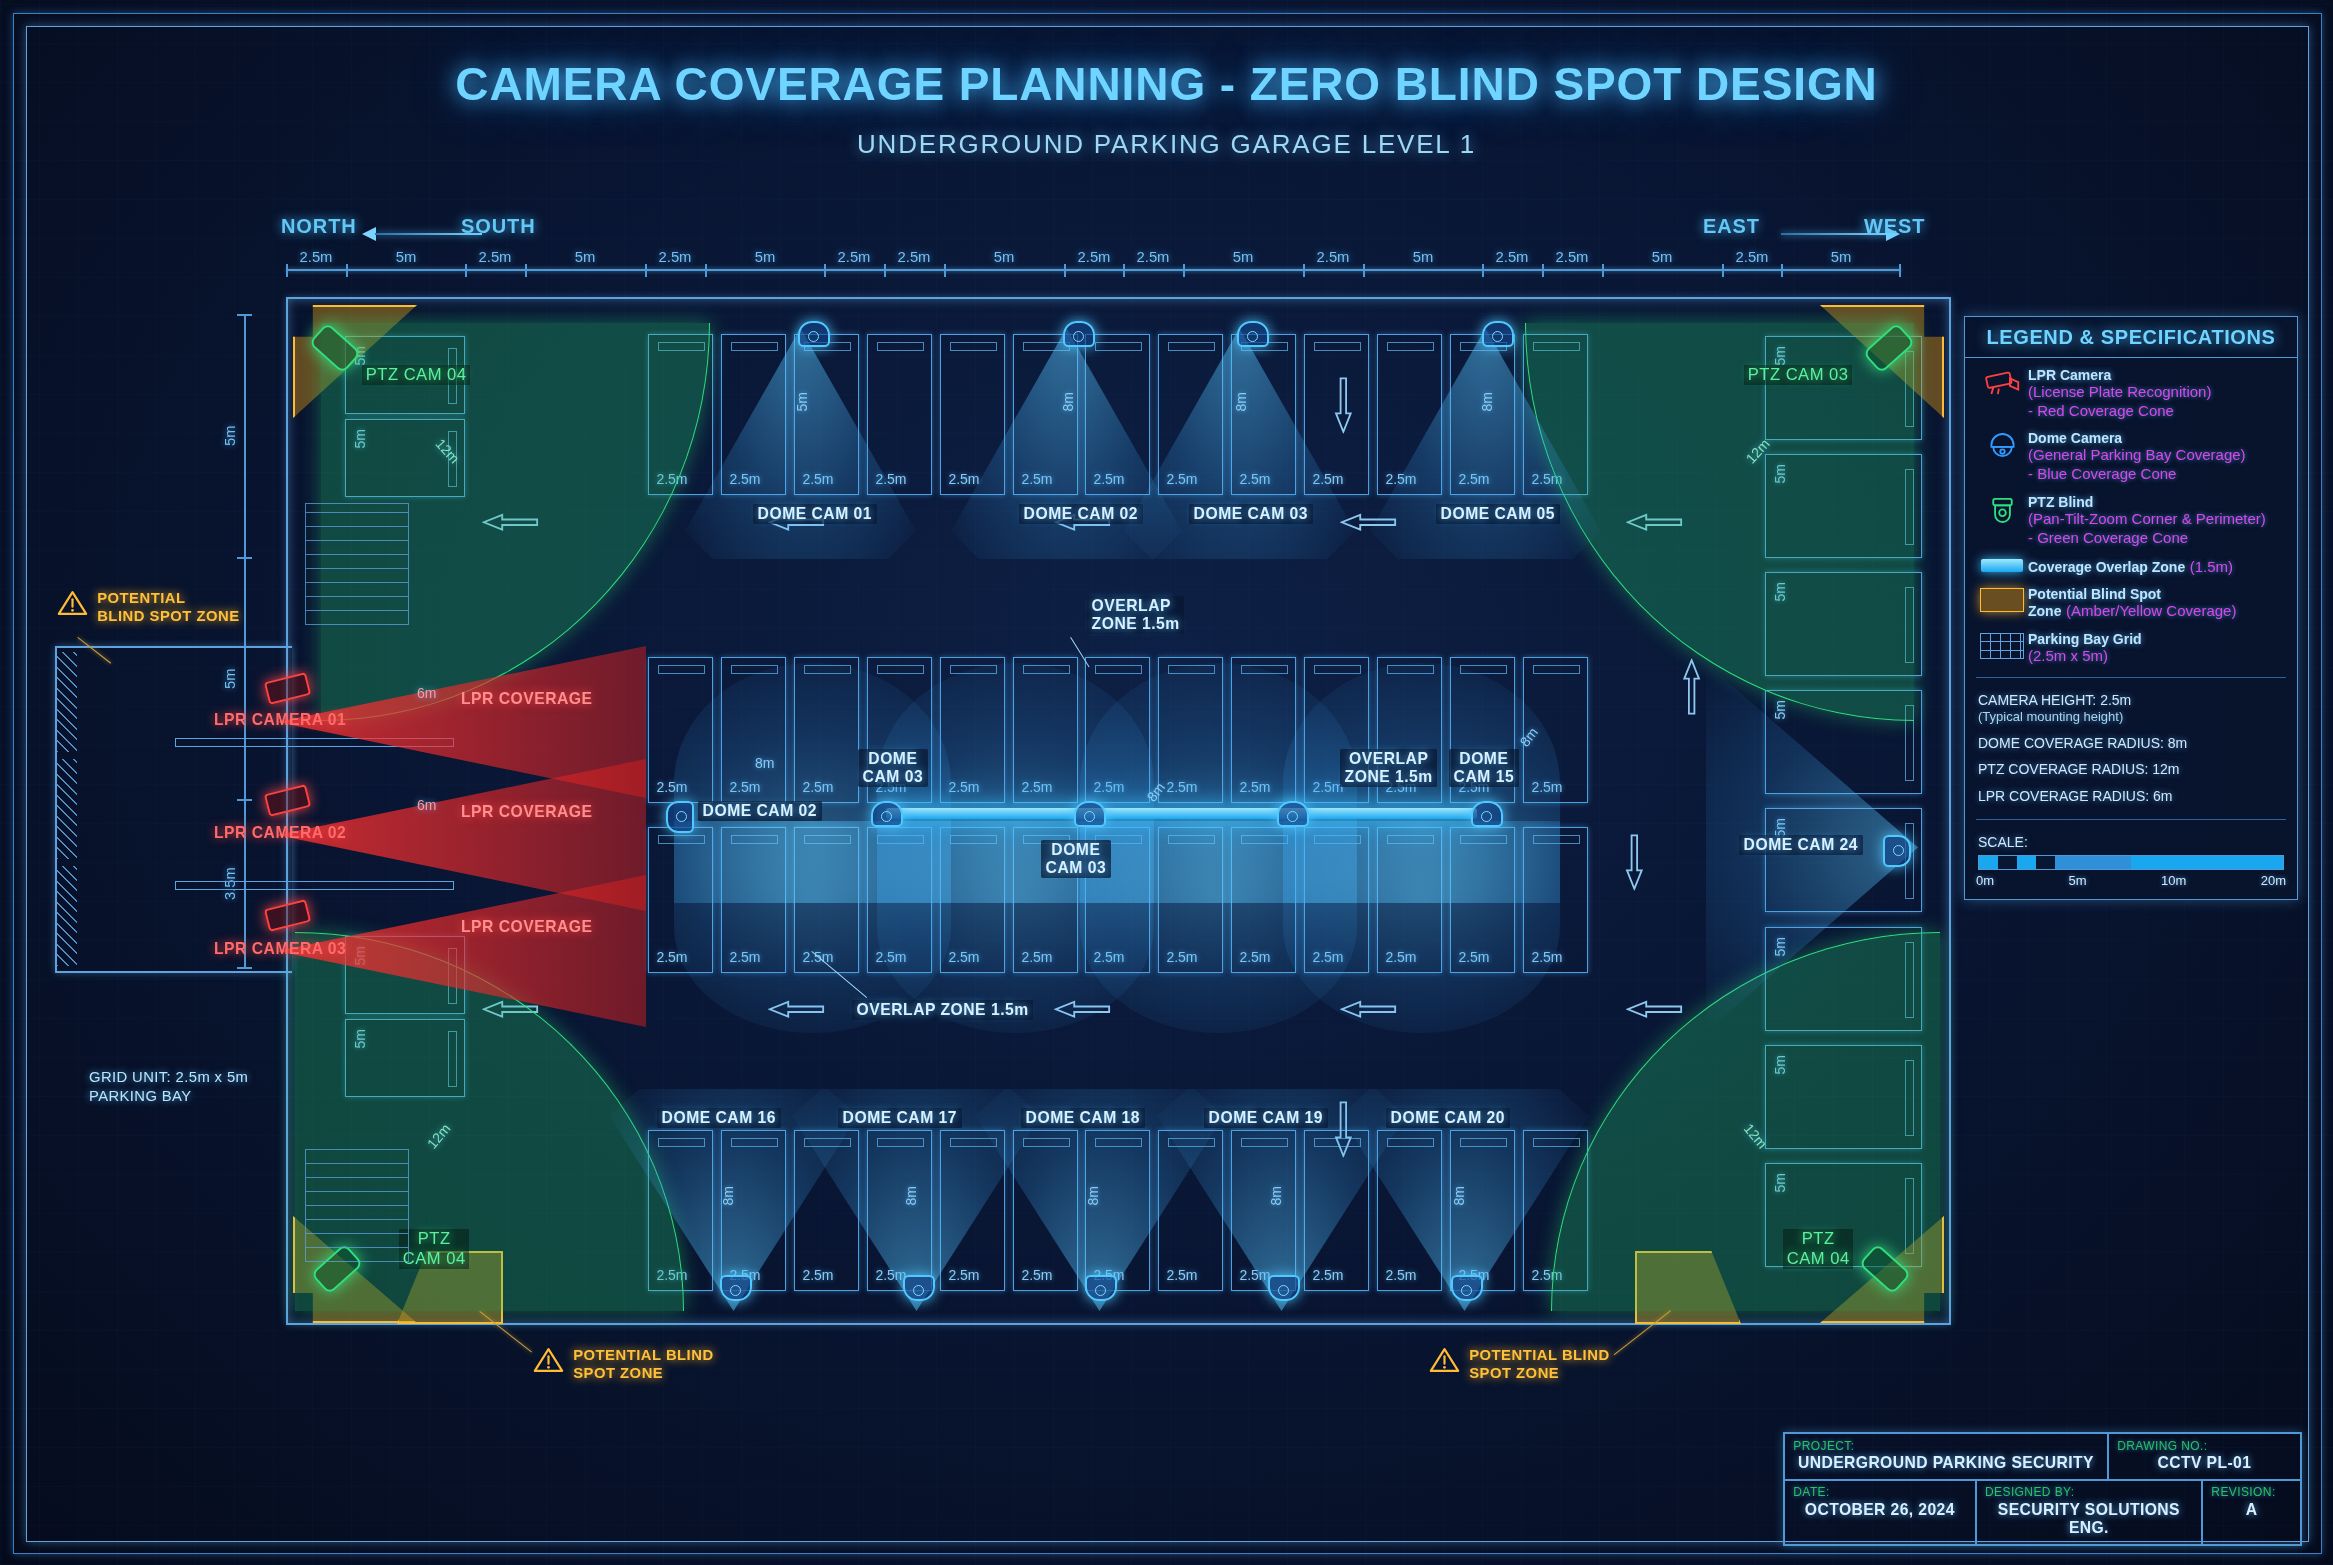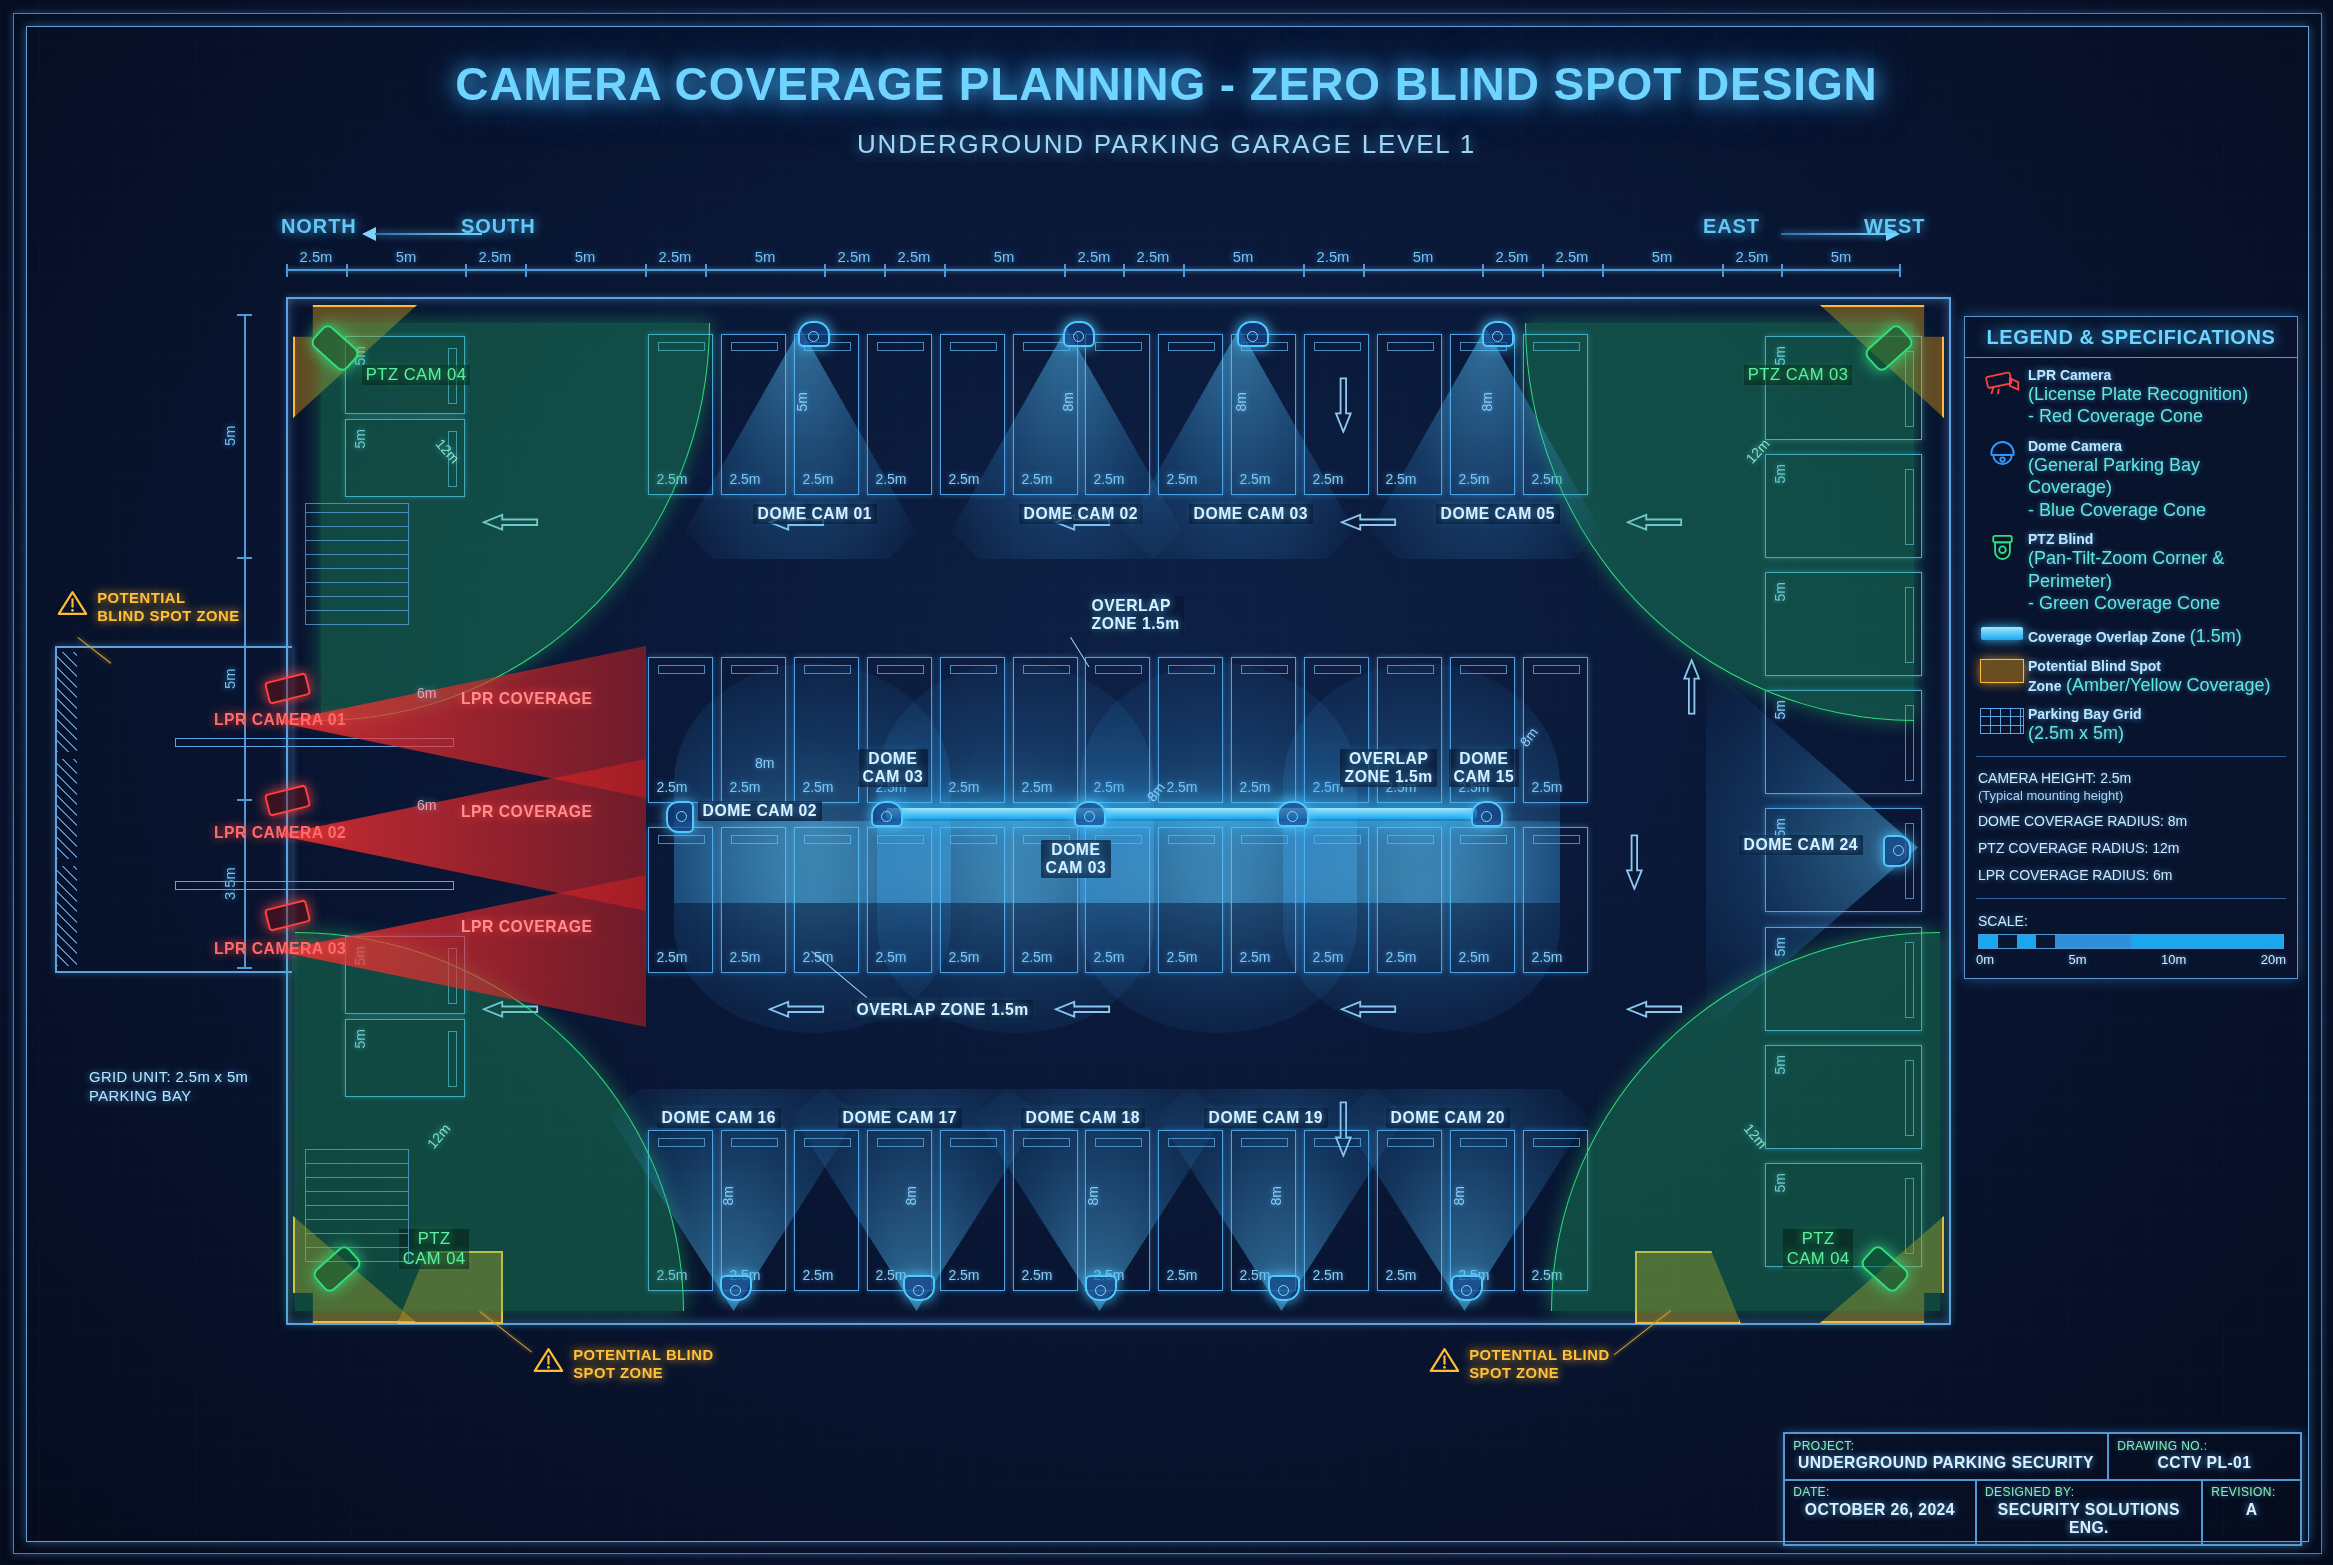"(License Plate Recognition)" .leg-t2 { color: #5eead4 -> #d946ef; font-size: 18px -> 15px }
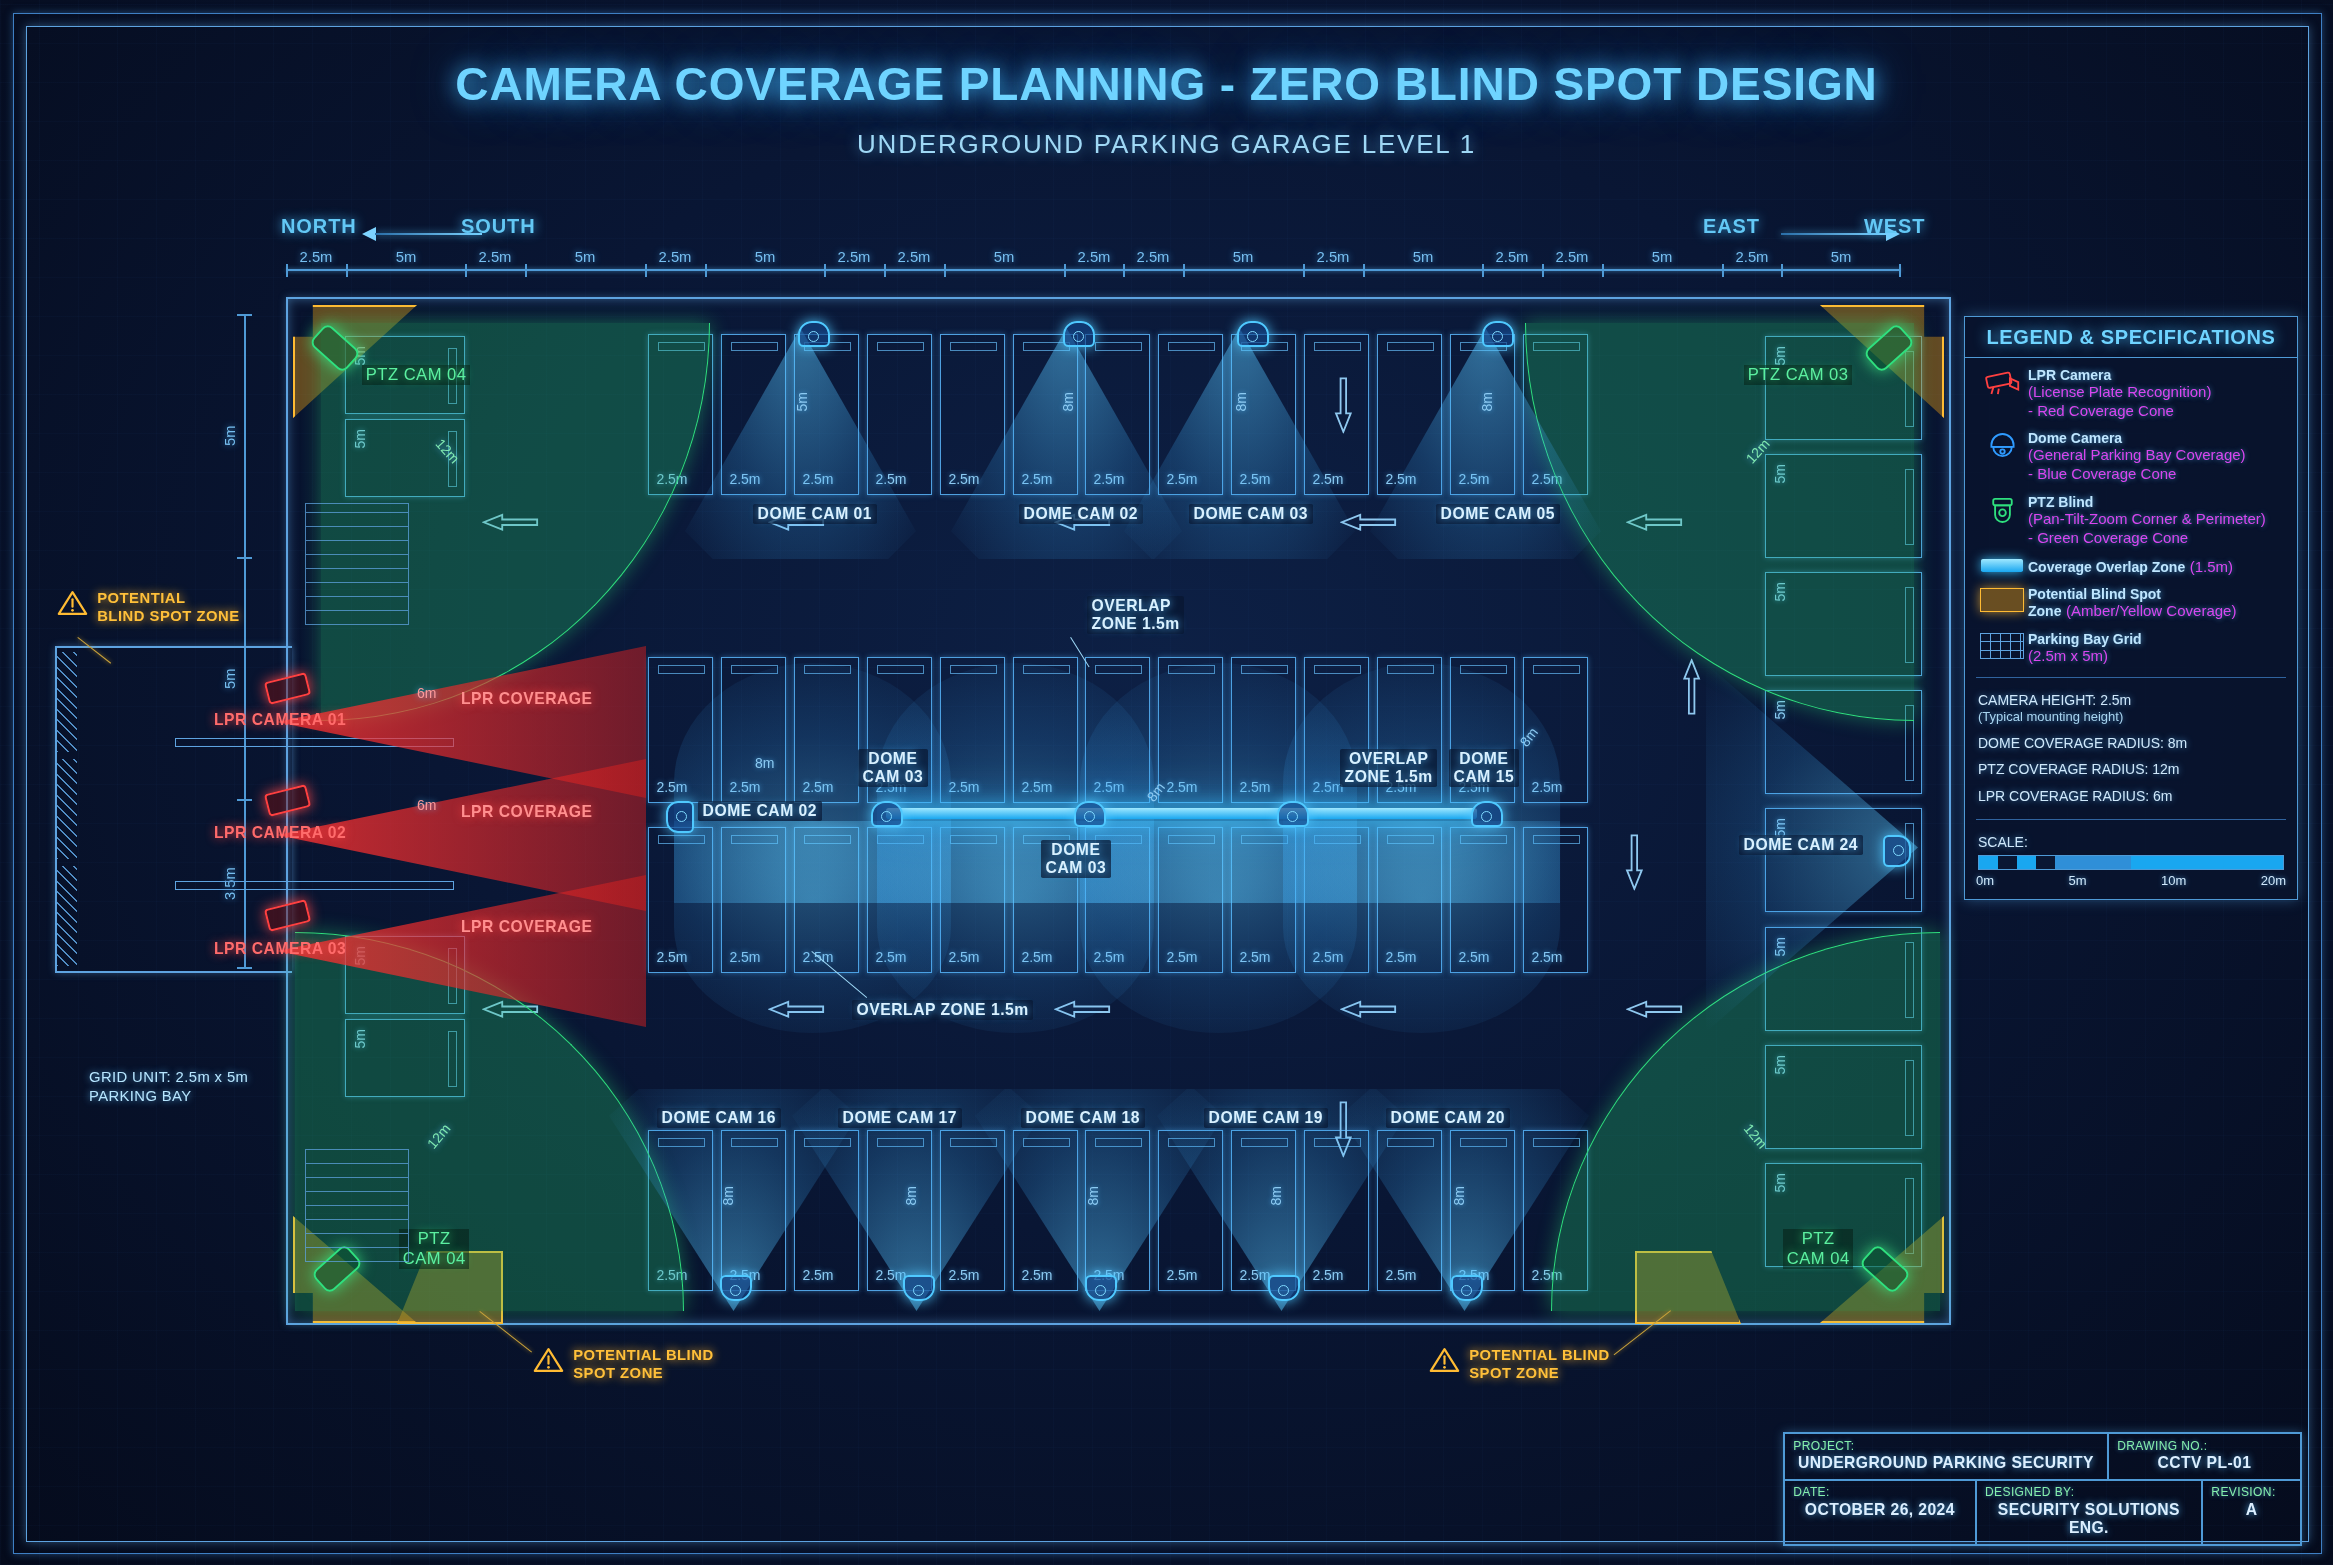"PROJECT:" .tb-k { color: #86efac -> #22c55e }
